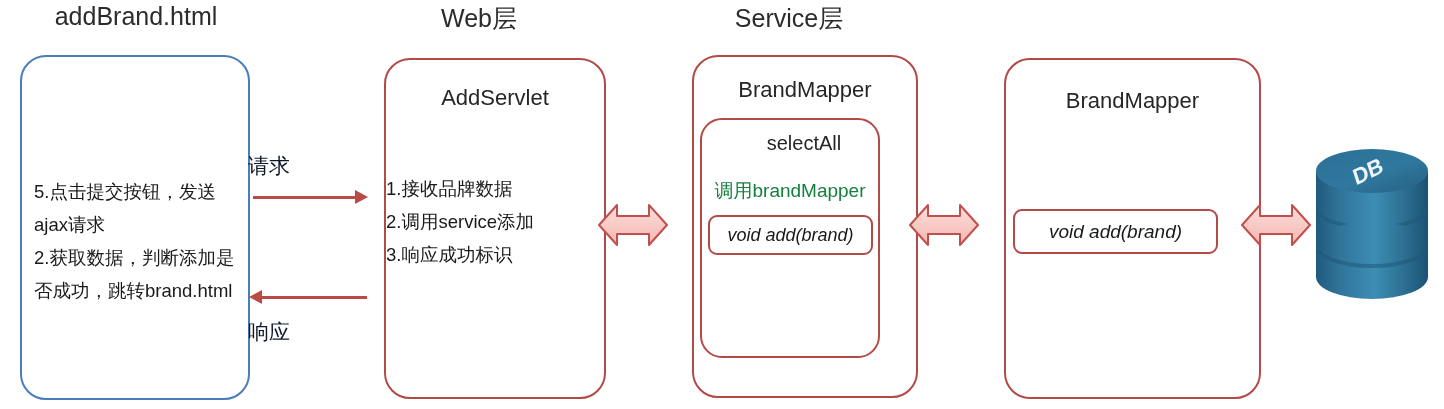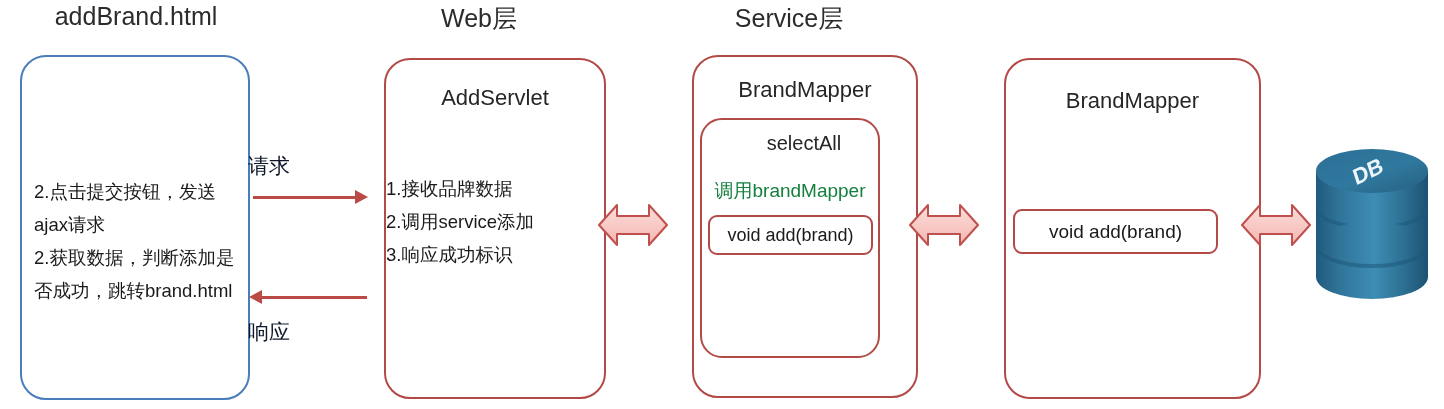"2.点击提交按钮，发送" span.ln { text: 2 -> 5 }
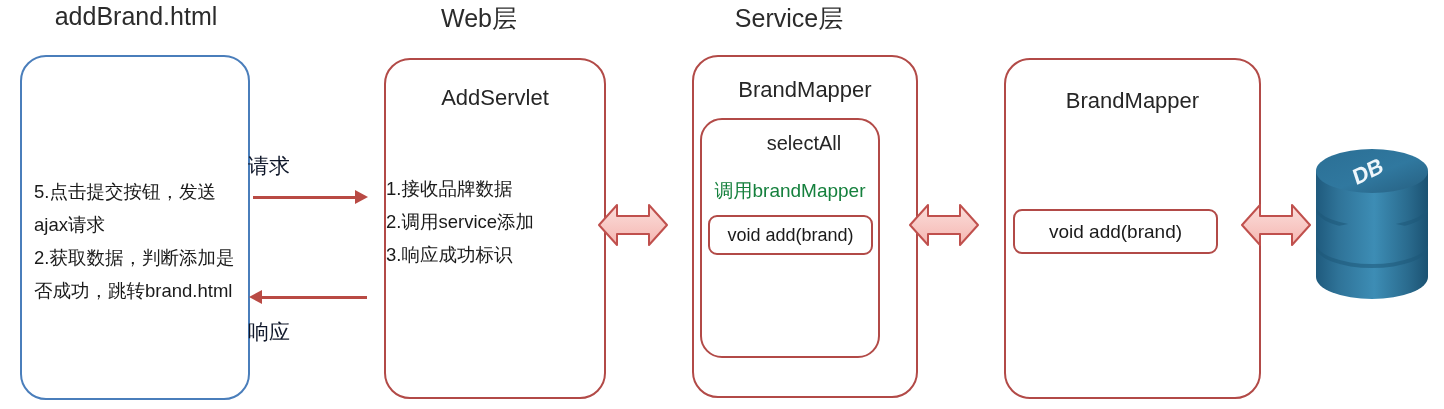"void add(brand)" .box-pill { font-style: none -> italic }
